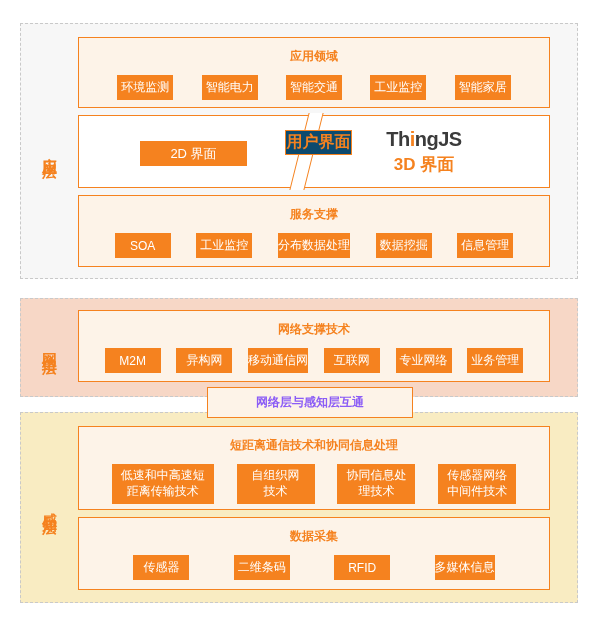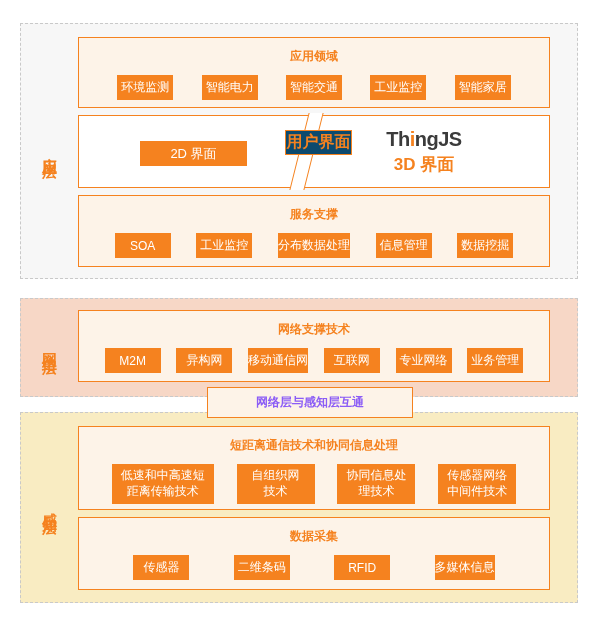"信息管理" div.btn { order: before "数据挖掘" -> after "数据挖掘" }
